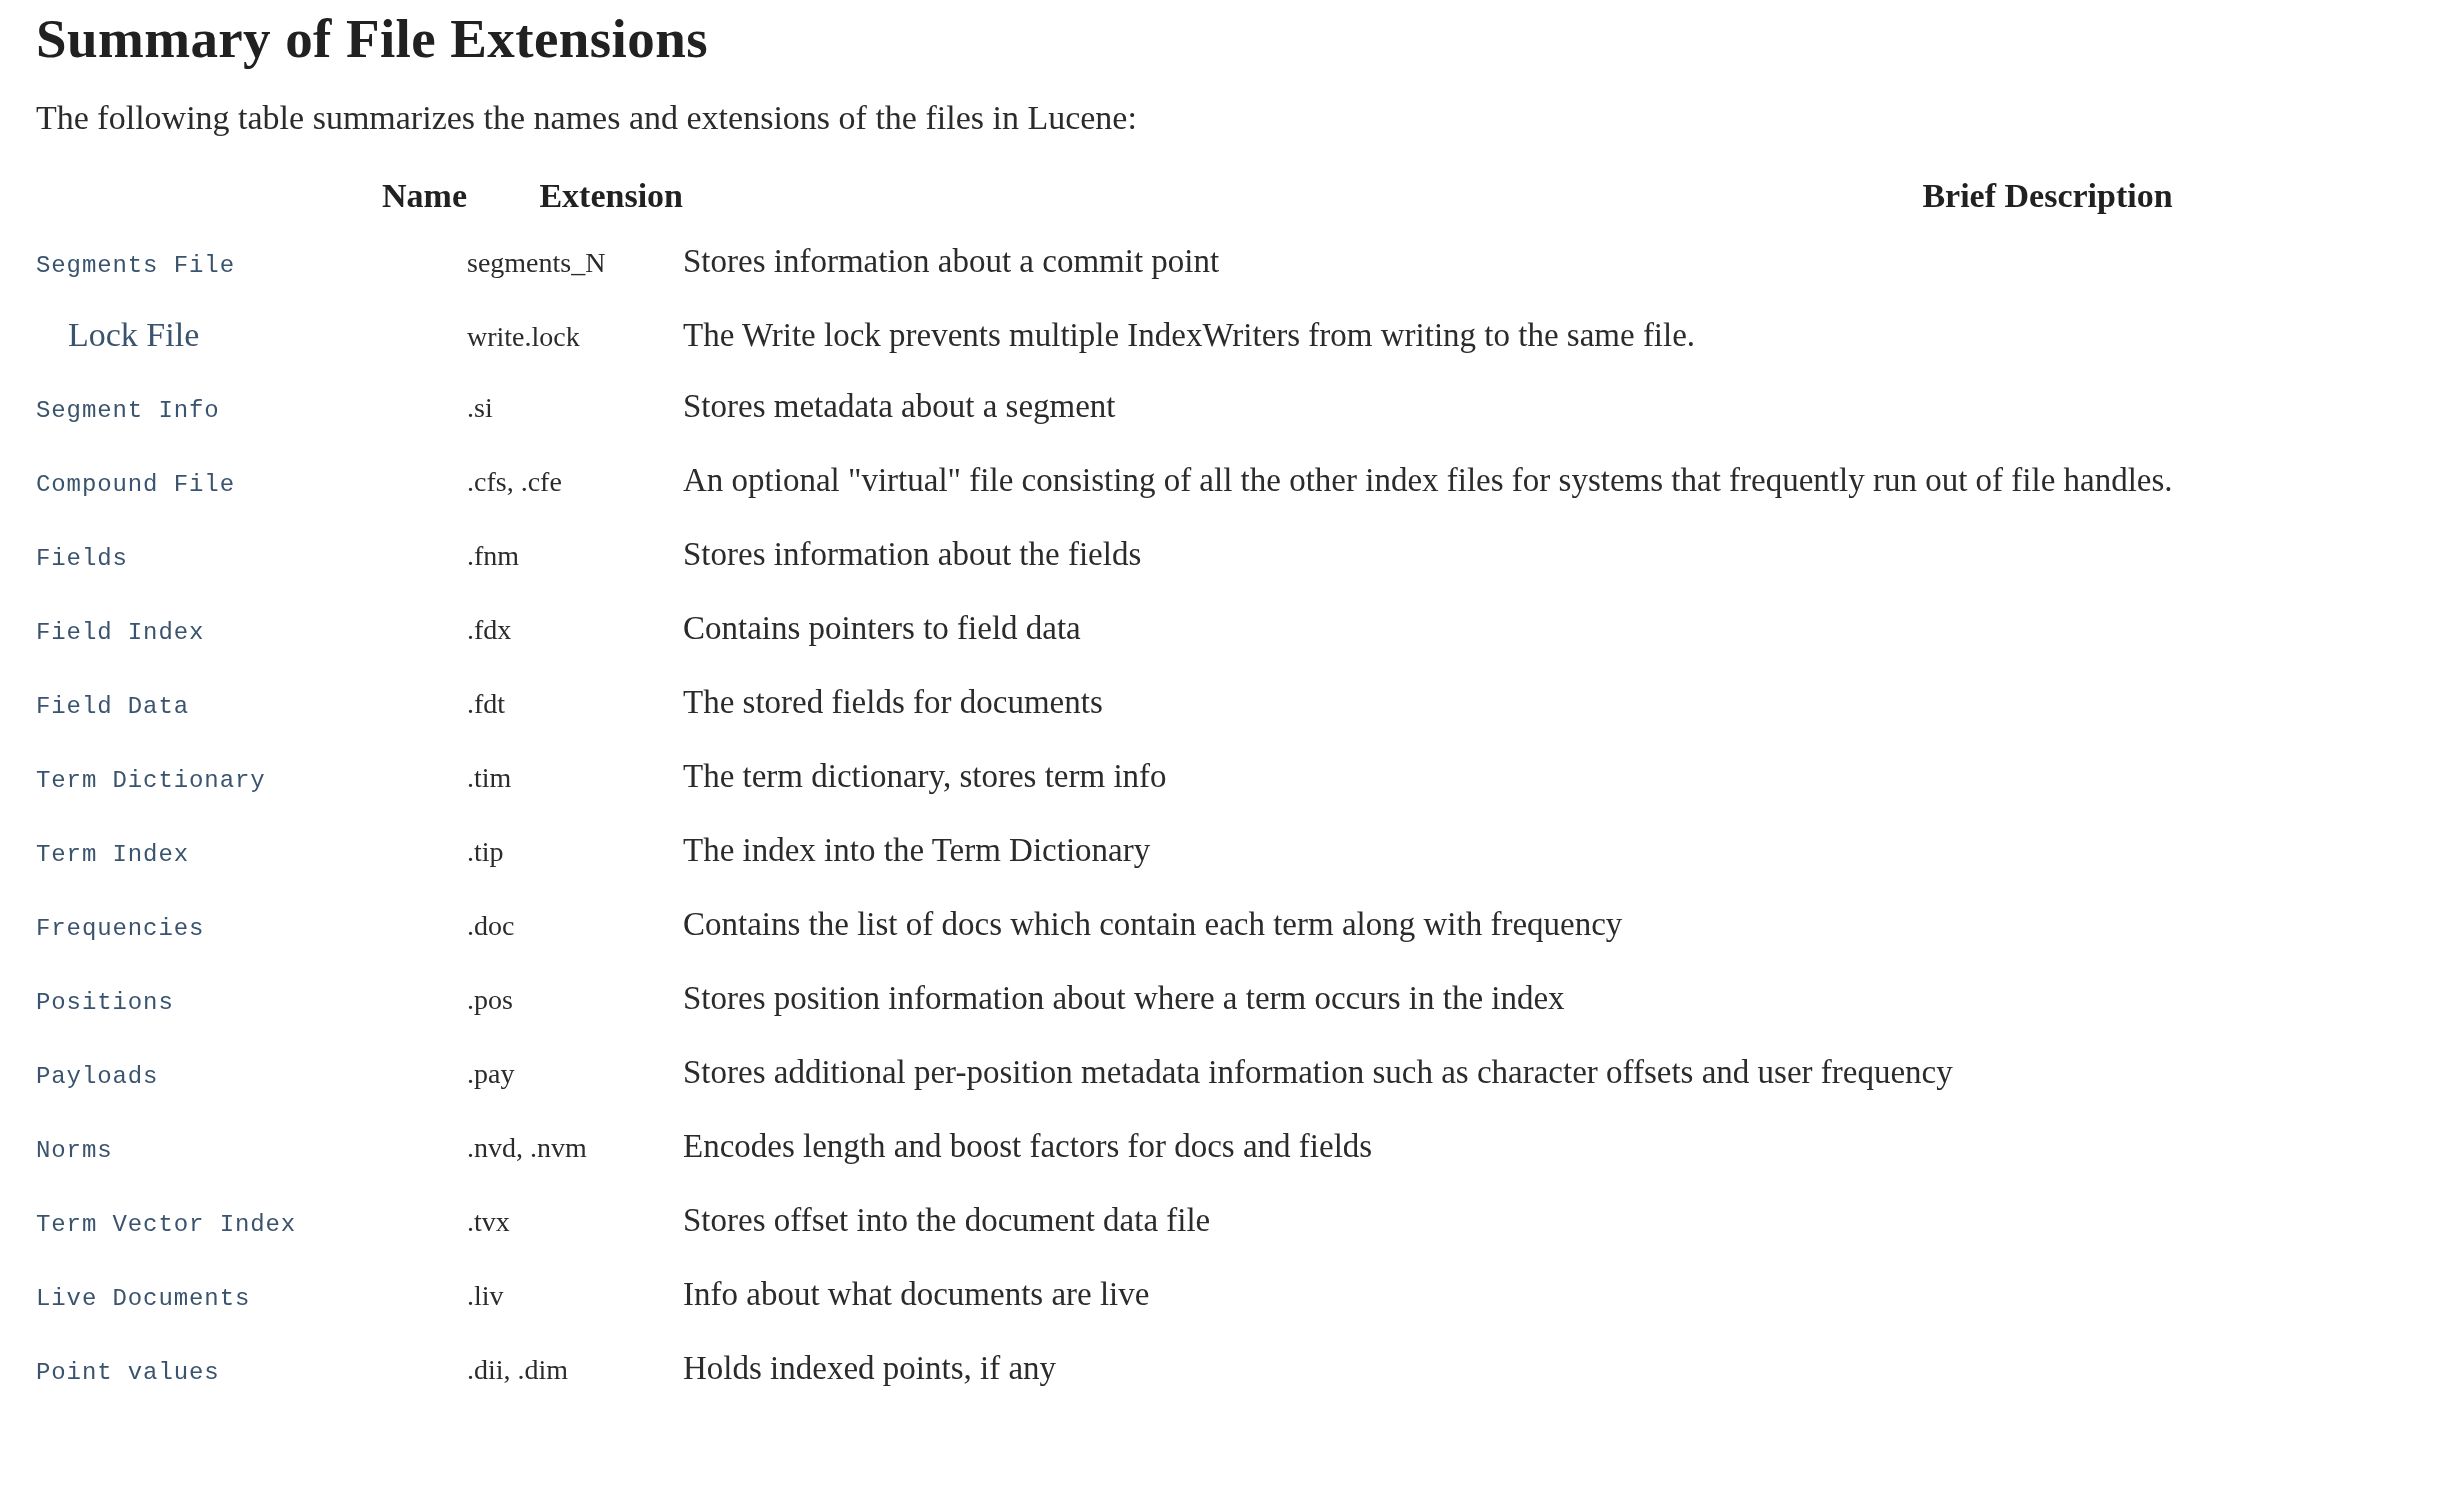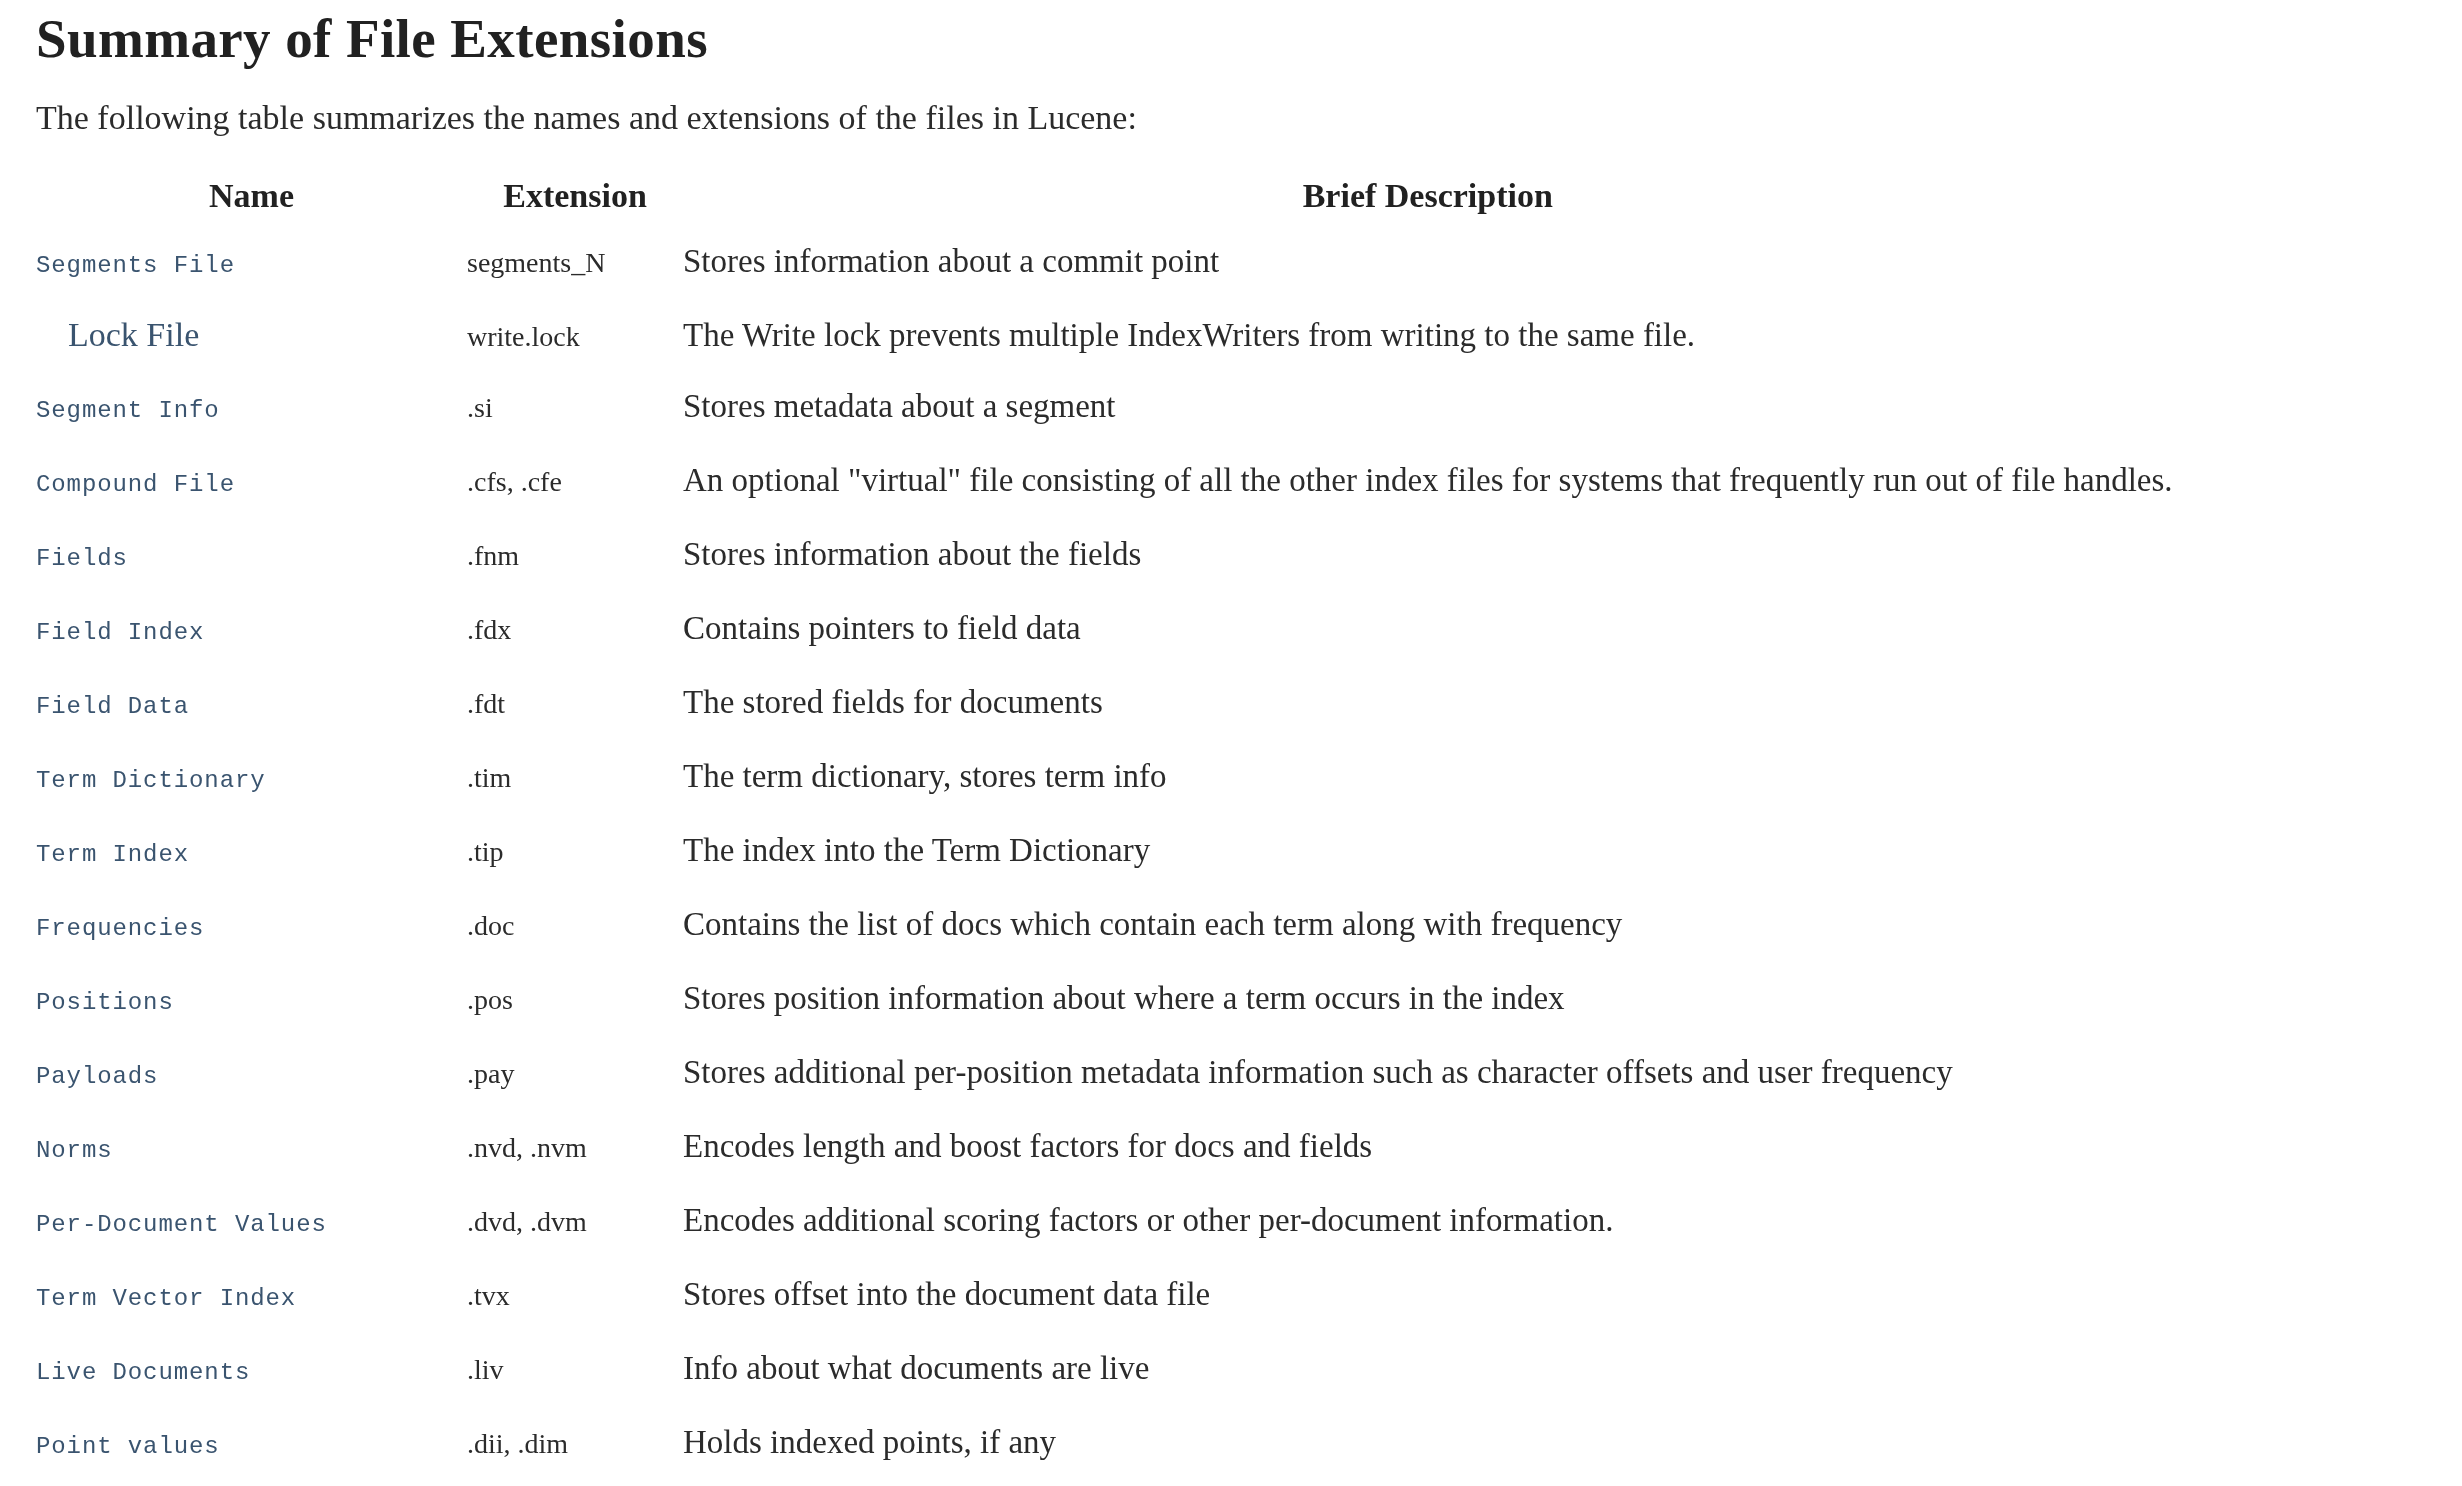"Name" table.files-table th { text-align: center -> right }
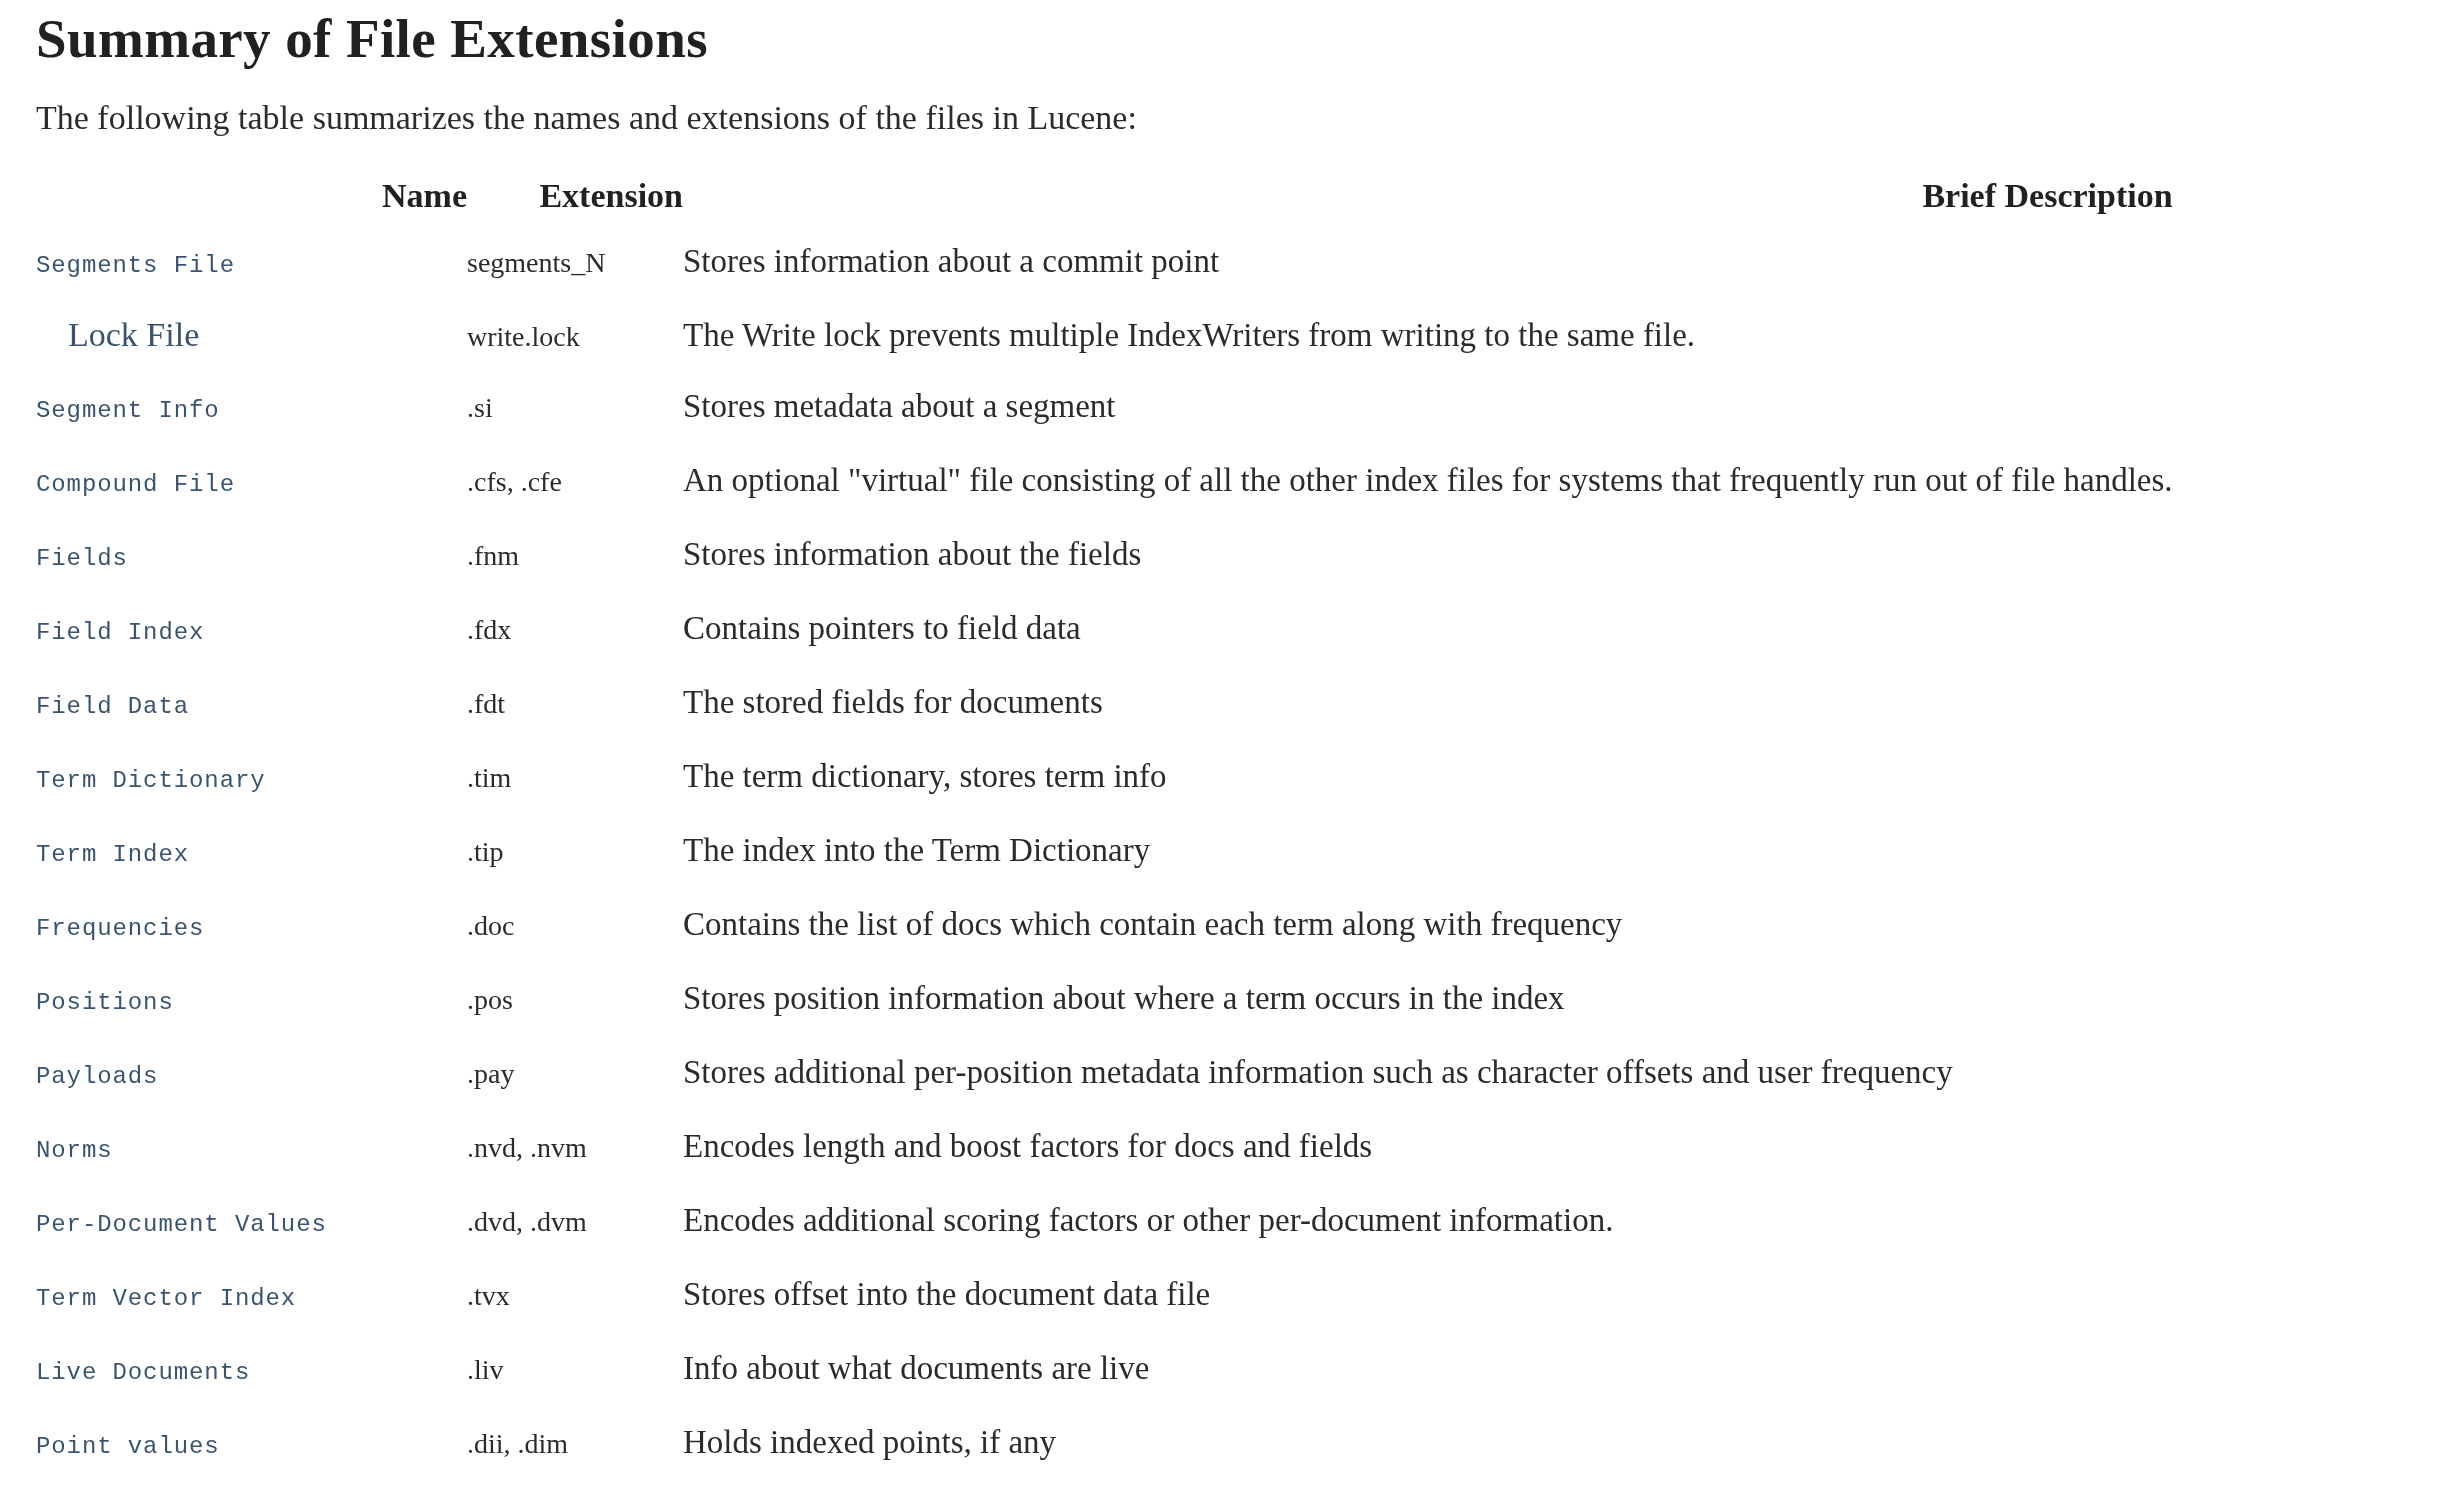"Per-Document Values" tr { html: <tr> <td> <a>Per-Document Values</a> </td> <td>.dvd, .dvm</td> <td>Encodes additional scoring factors or other per-document information.</td> </tr> -> none }
